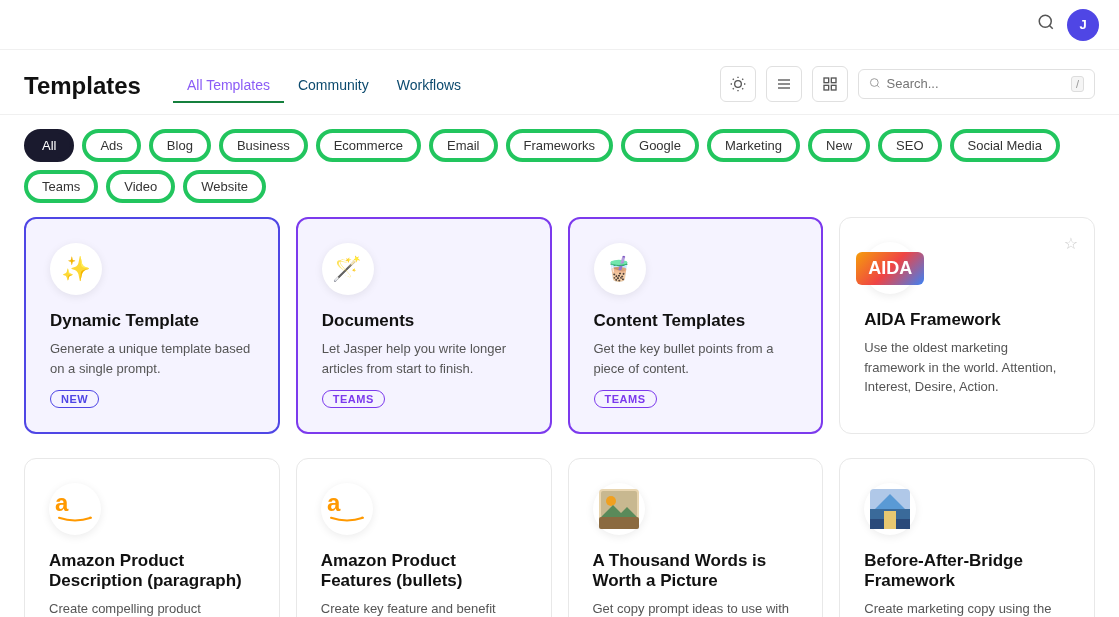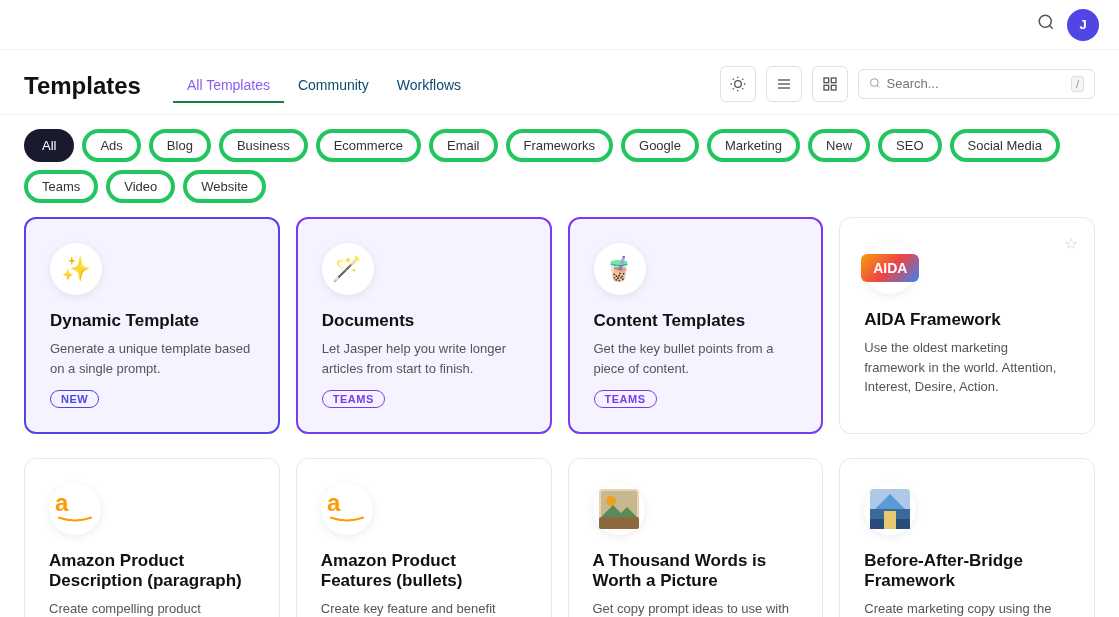"AIDA" .aida-badge { font-size: 14px -> 18px }
